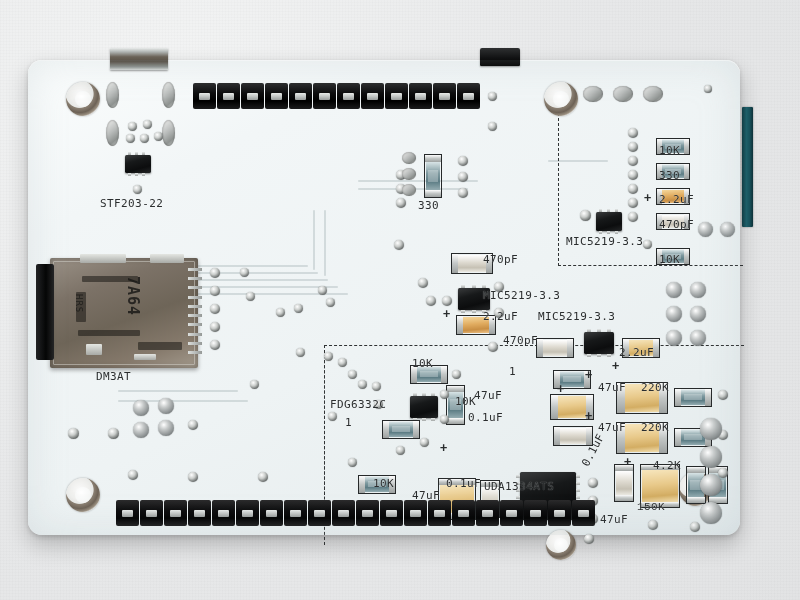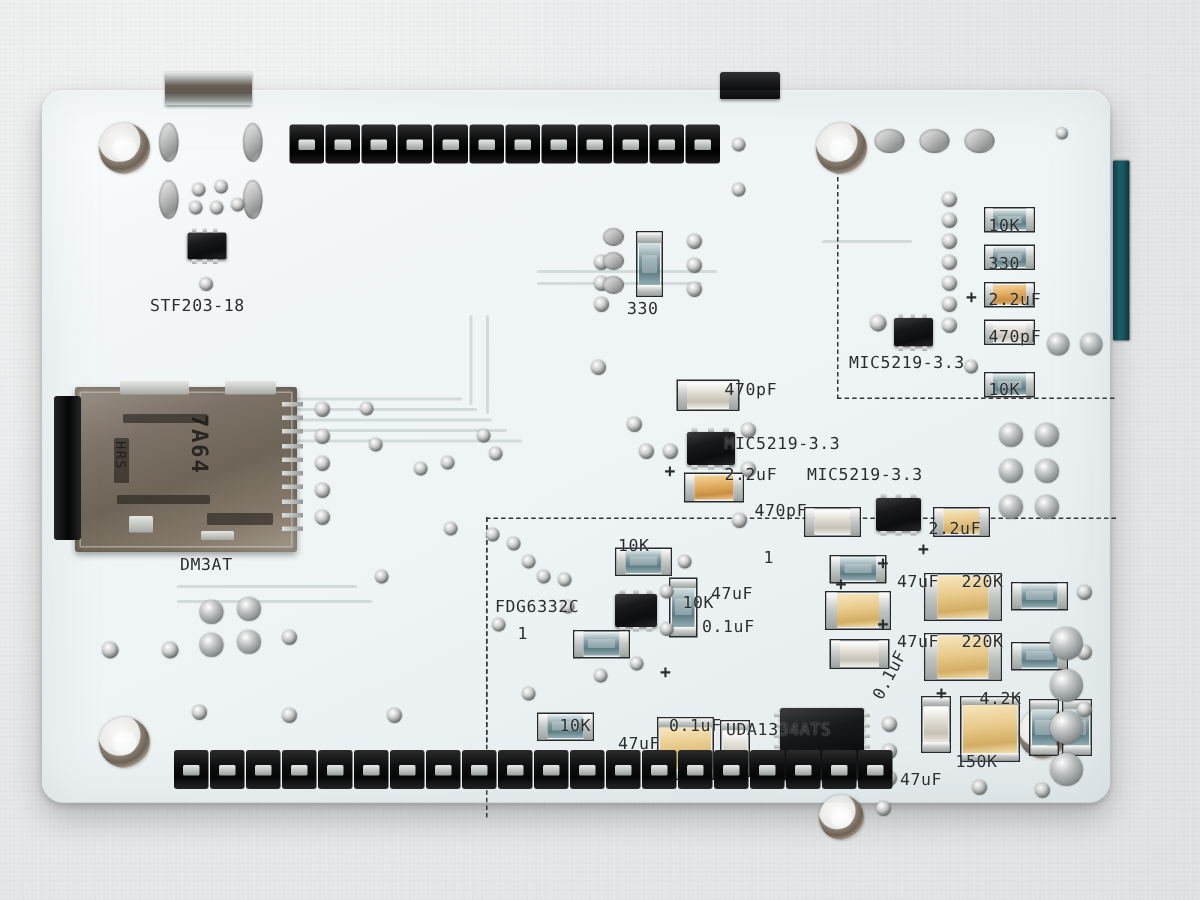"STF203-18" div.lbl { text: STF203-18 -> STF203-22 }
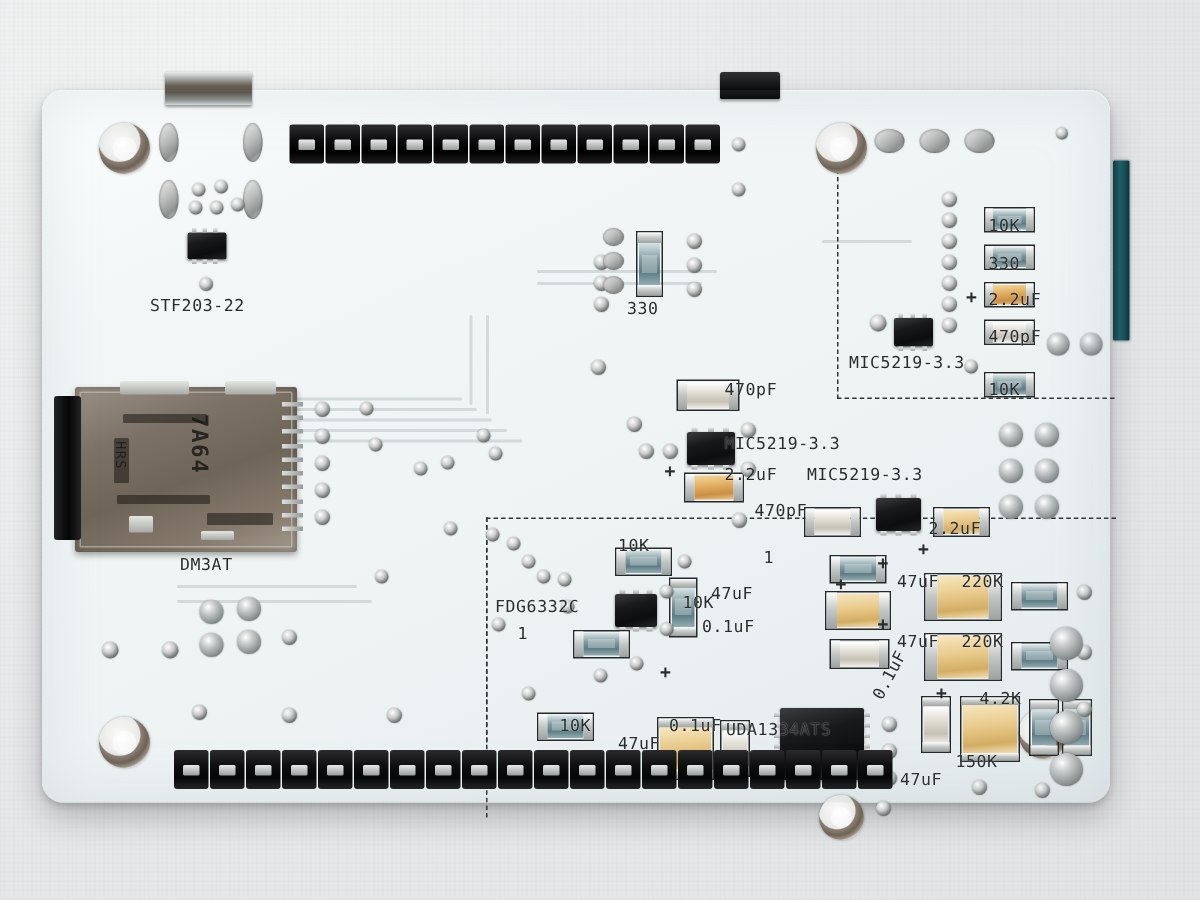"DM3AT" div.lbl { left: 92px -> 68px }
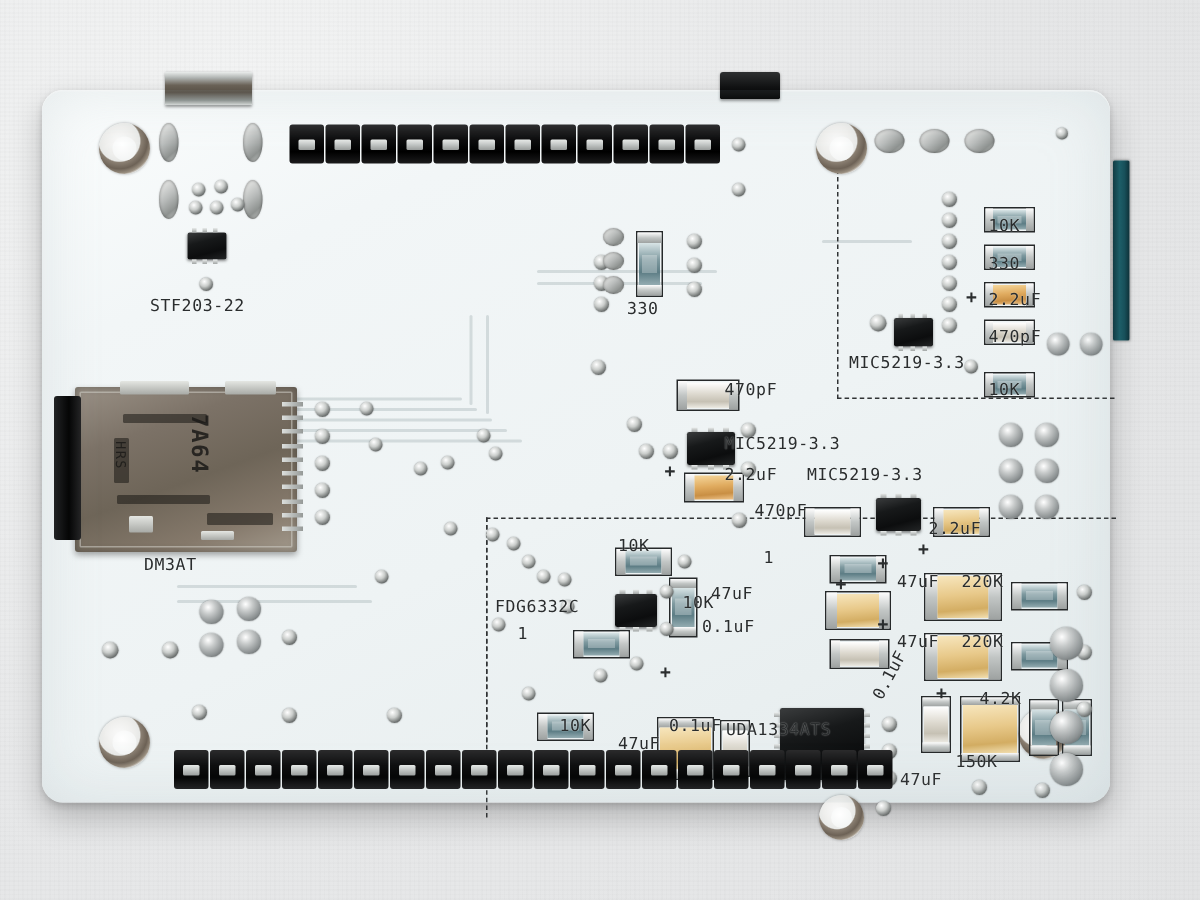"150K" div.lbl { font-family: none -> Liberation Mono, monospace }
